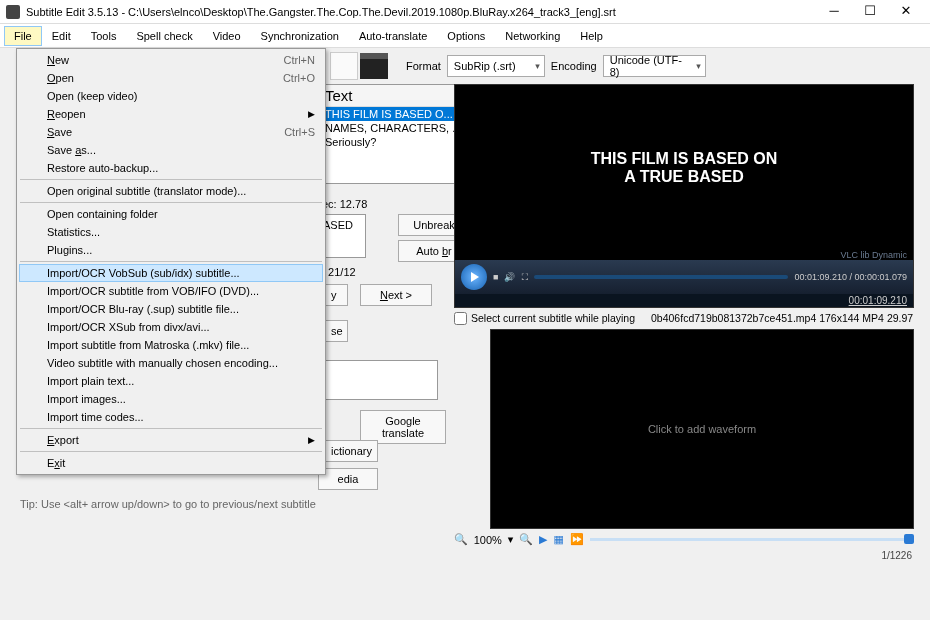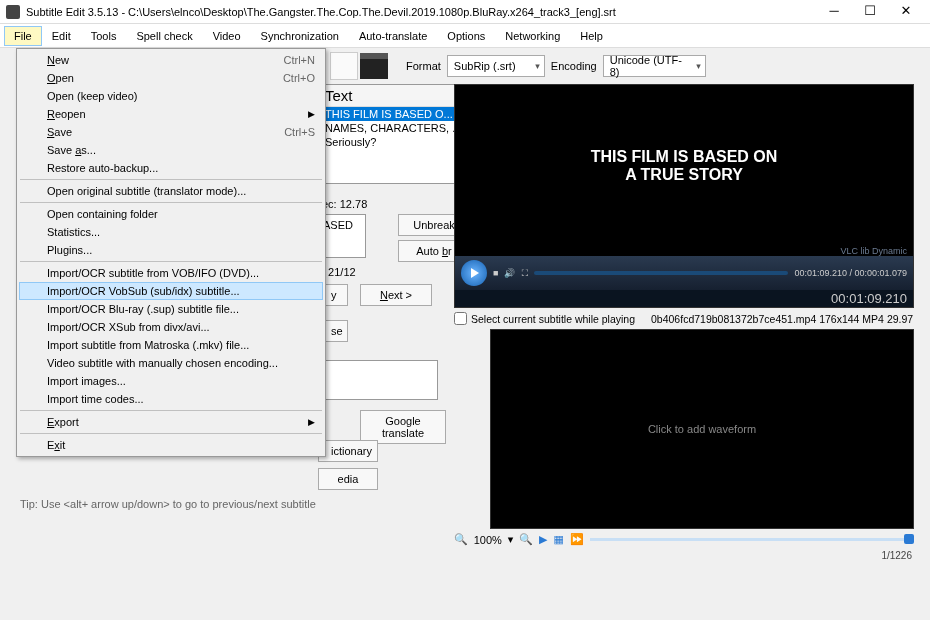"A TRUE STORY" div { text: STORY -> BASED }
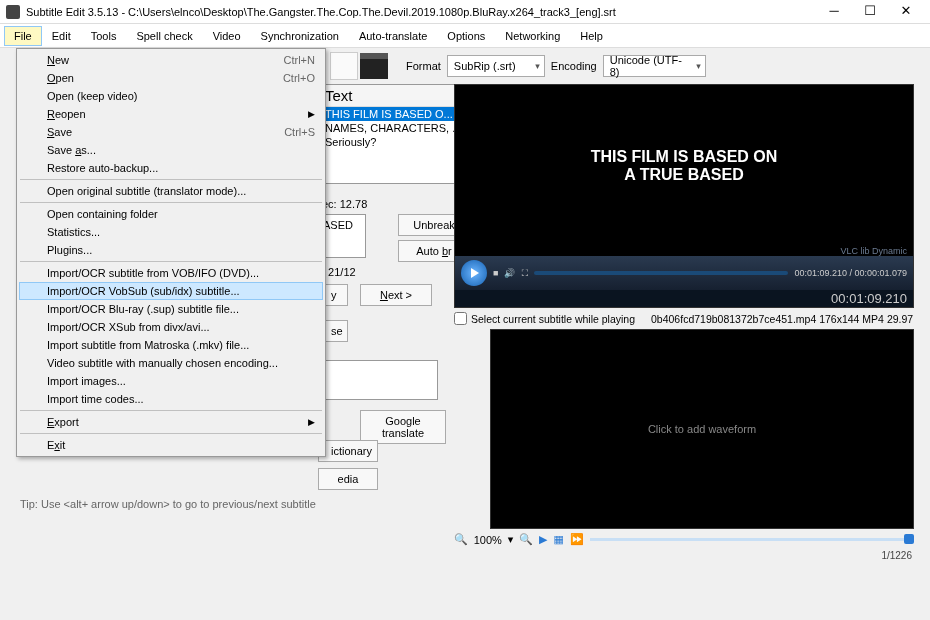"Import/OCR subtitle from VOB/IFO" div.dd-row { order: before "Import/OCR VobSub (sub/idx) subtitle..." -> after "Import/OCR VobSub (sub/idx) subtitle..." }
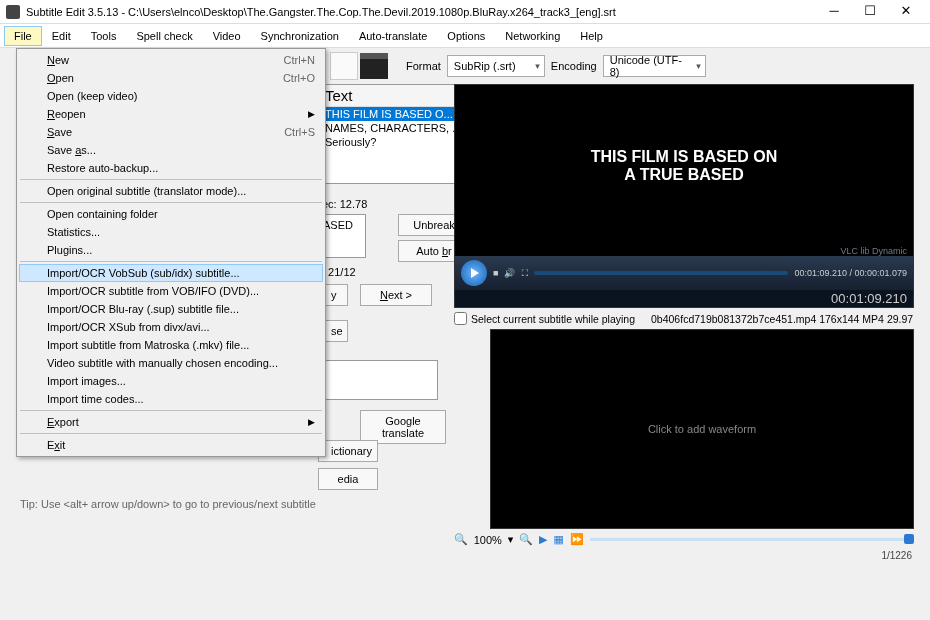"00:01:09.210" div { font-size: 13px -> 10px; text-decoration: none -> underline }
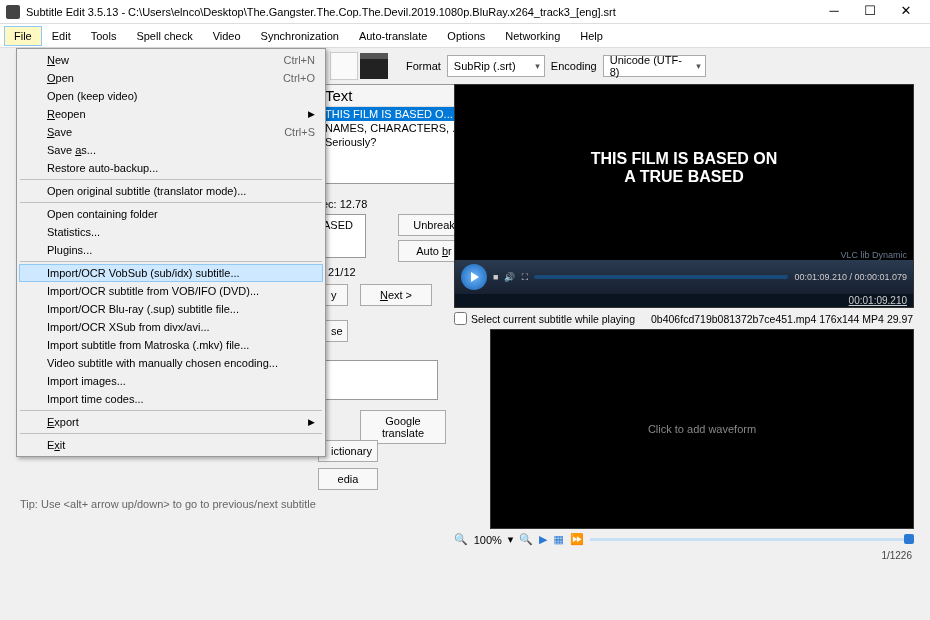"Select current subtitle while playing" .chk-row { align-items: center -> none }
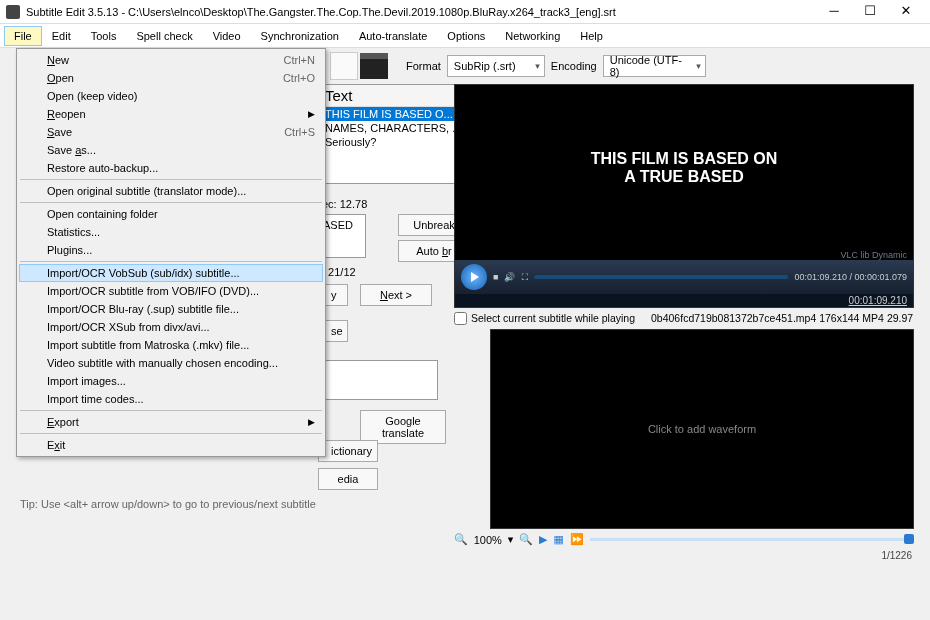"Import plain text..." div.dd-row { html: none -> <div> <span>Import plain text...</span> </div> }
